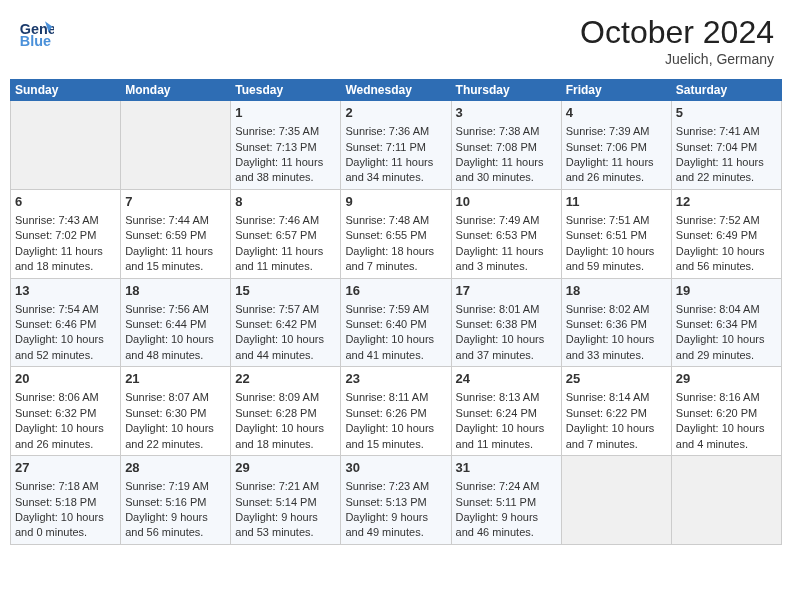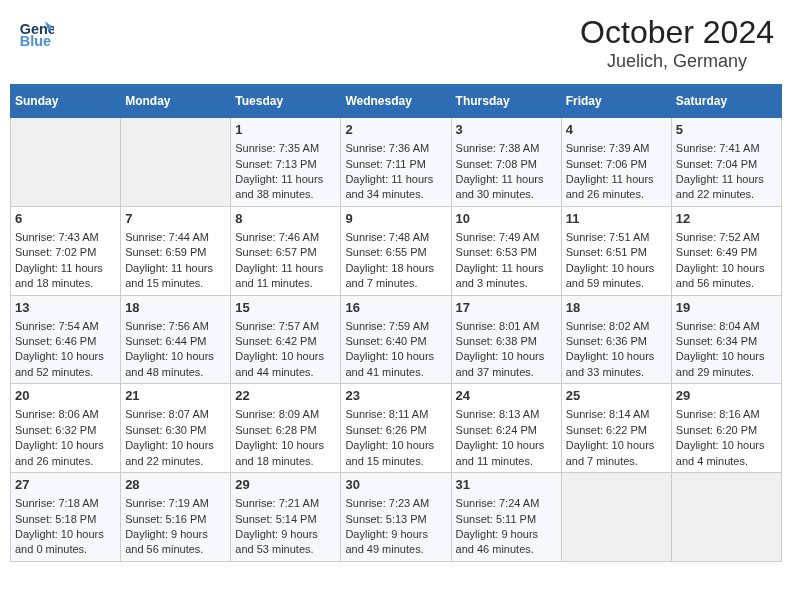"October 2024" .title-block { text-align: center -> right }
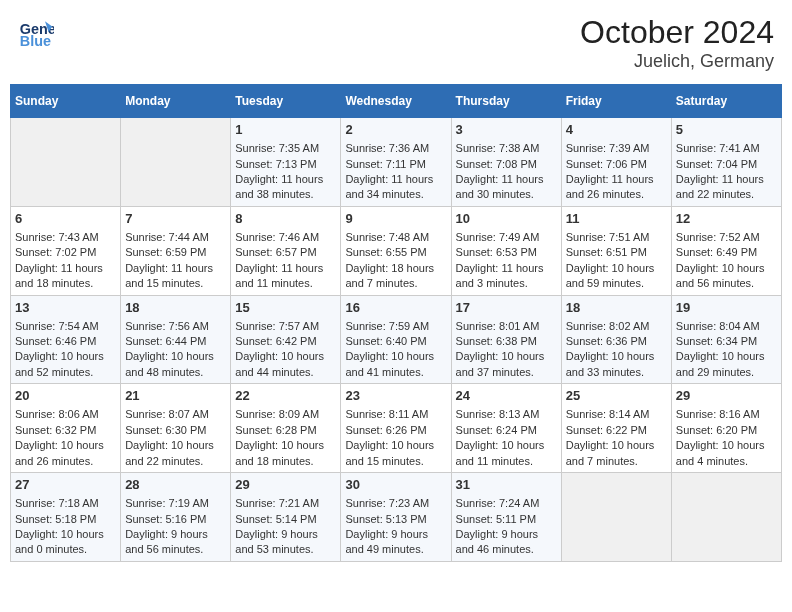"Juelich, Germany" .subtitle { font-size: 18px -> 14px }
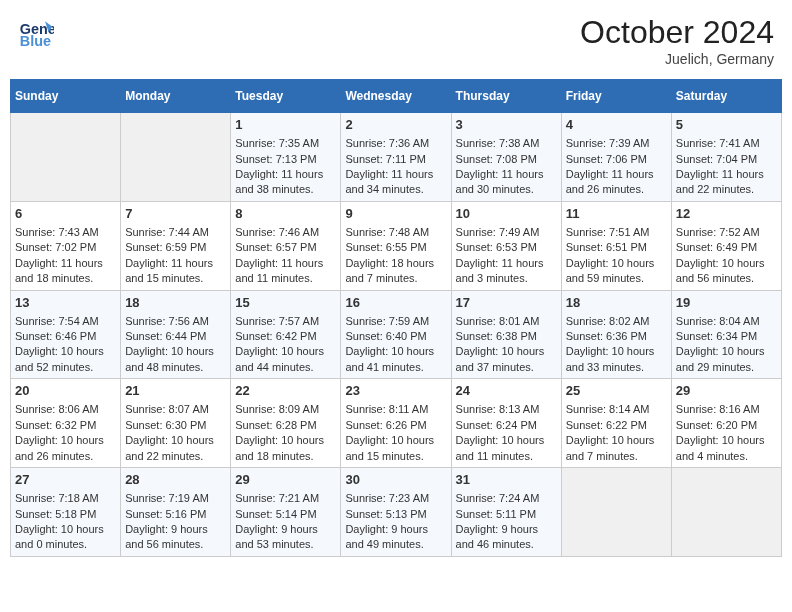"Sunday" .calendar thead th { padding: 9px 4px -> 3px 4px }
